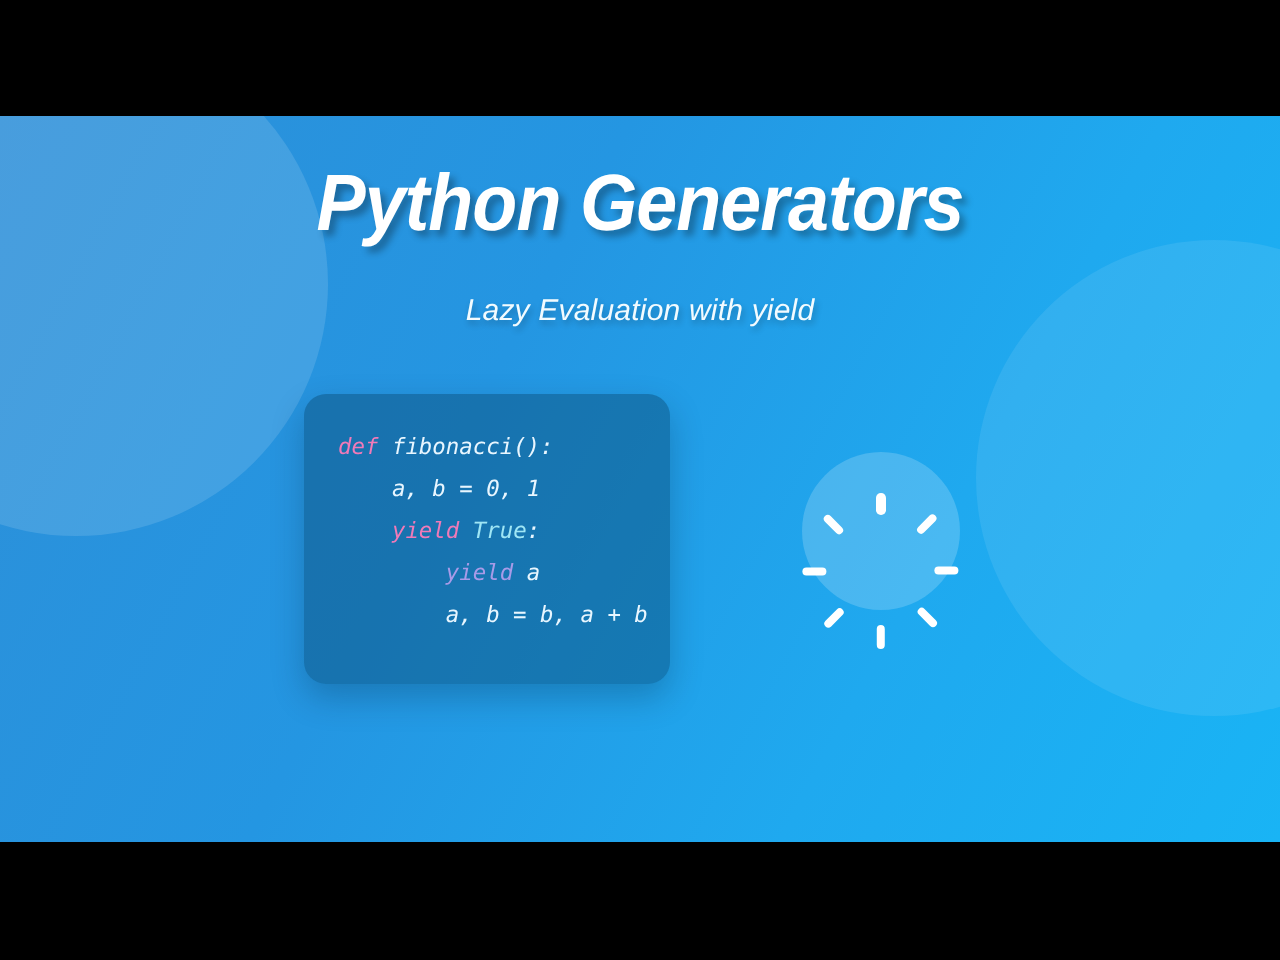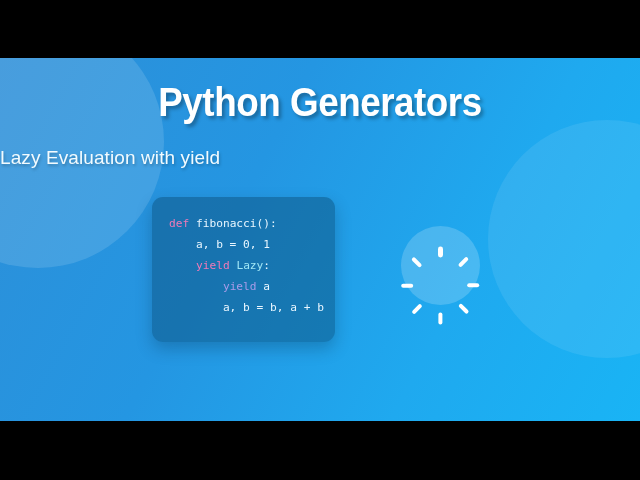"Python Generators" #slide { font-style: none -> italic }
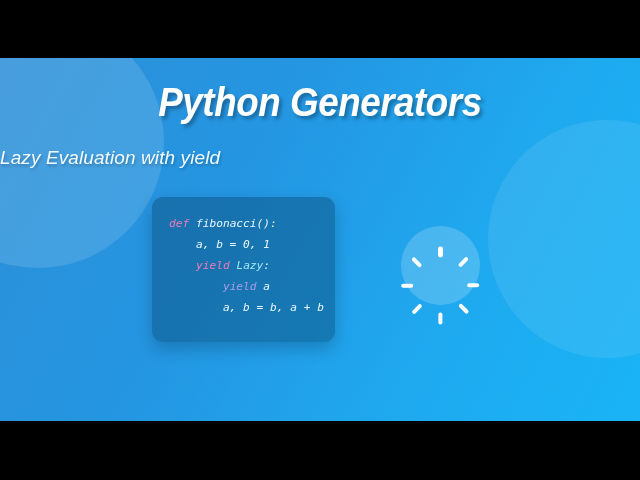"Lazy Evaluation with yield" #subtitle { font-size: 19px -> 15px; text-align: left -> center }
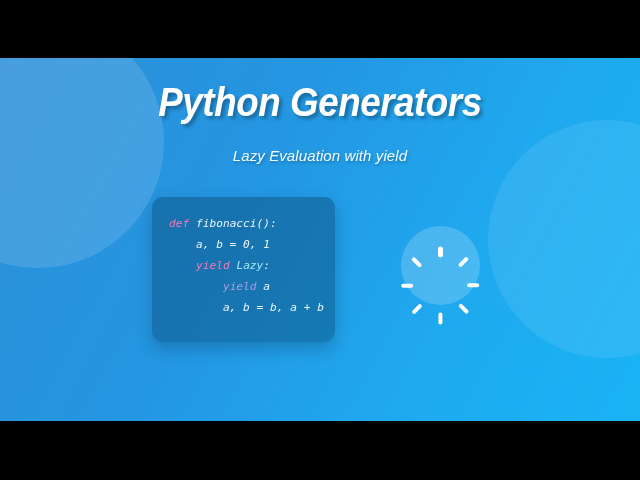"Lazy" span.k-true { text: Lazy -> True }
